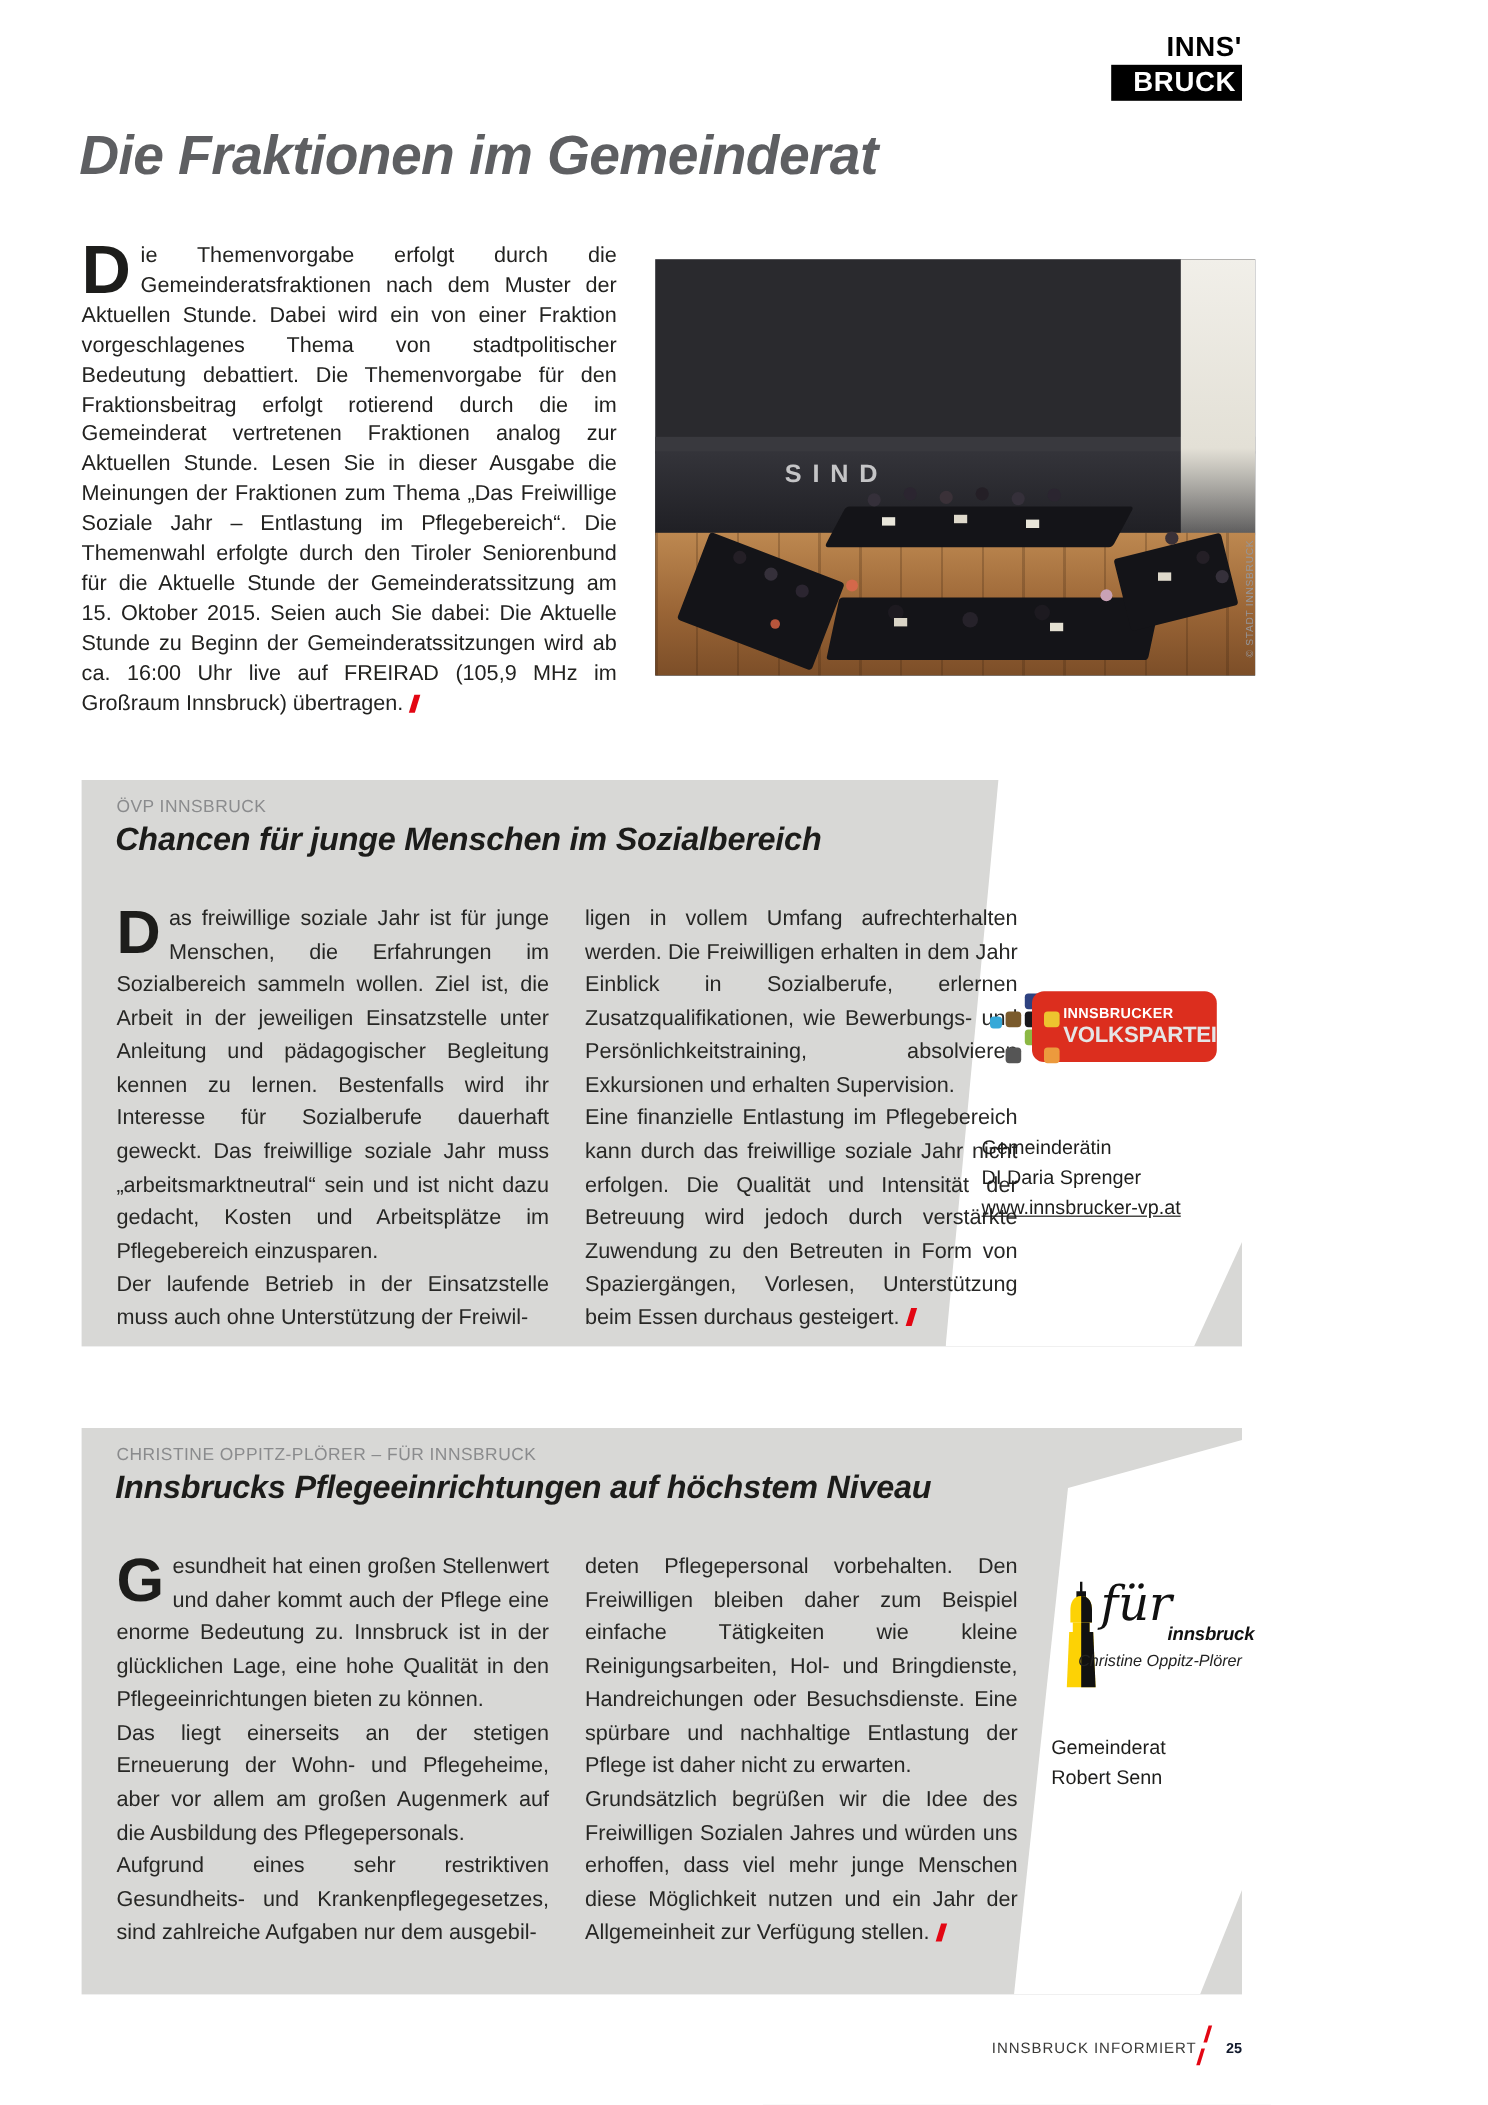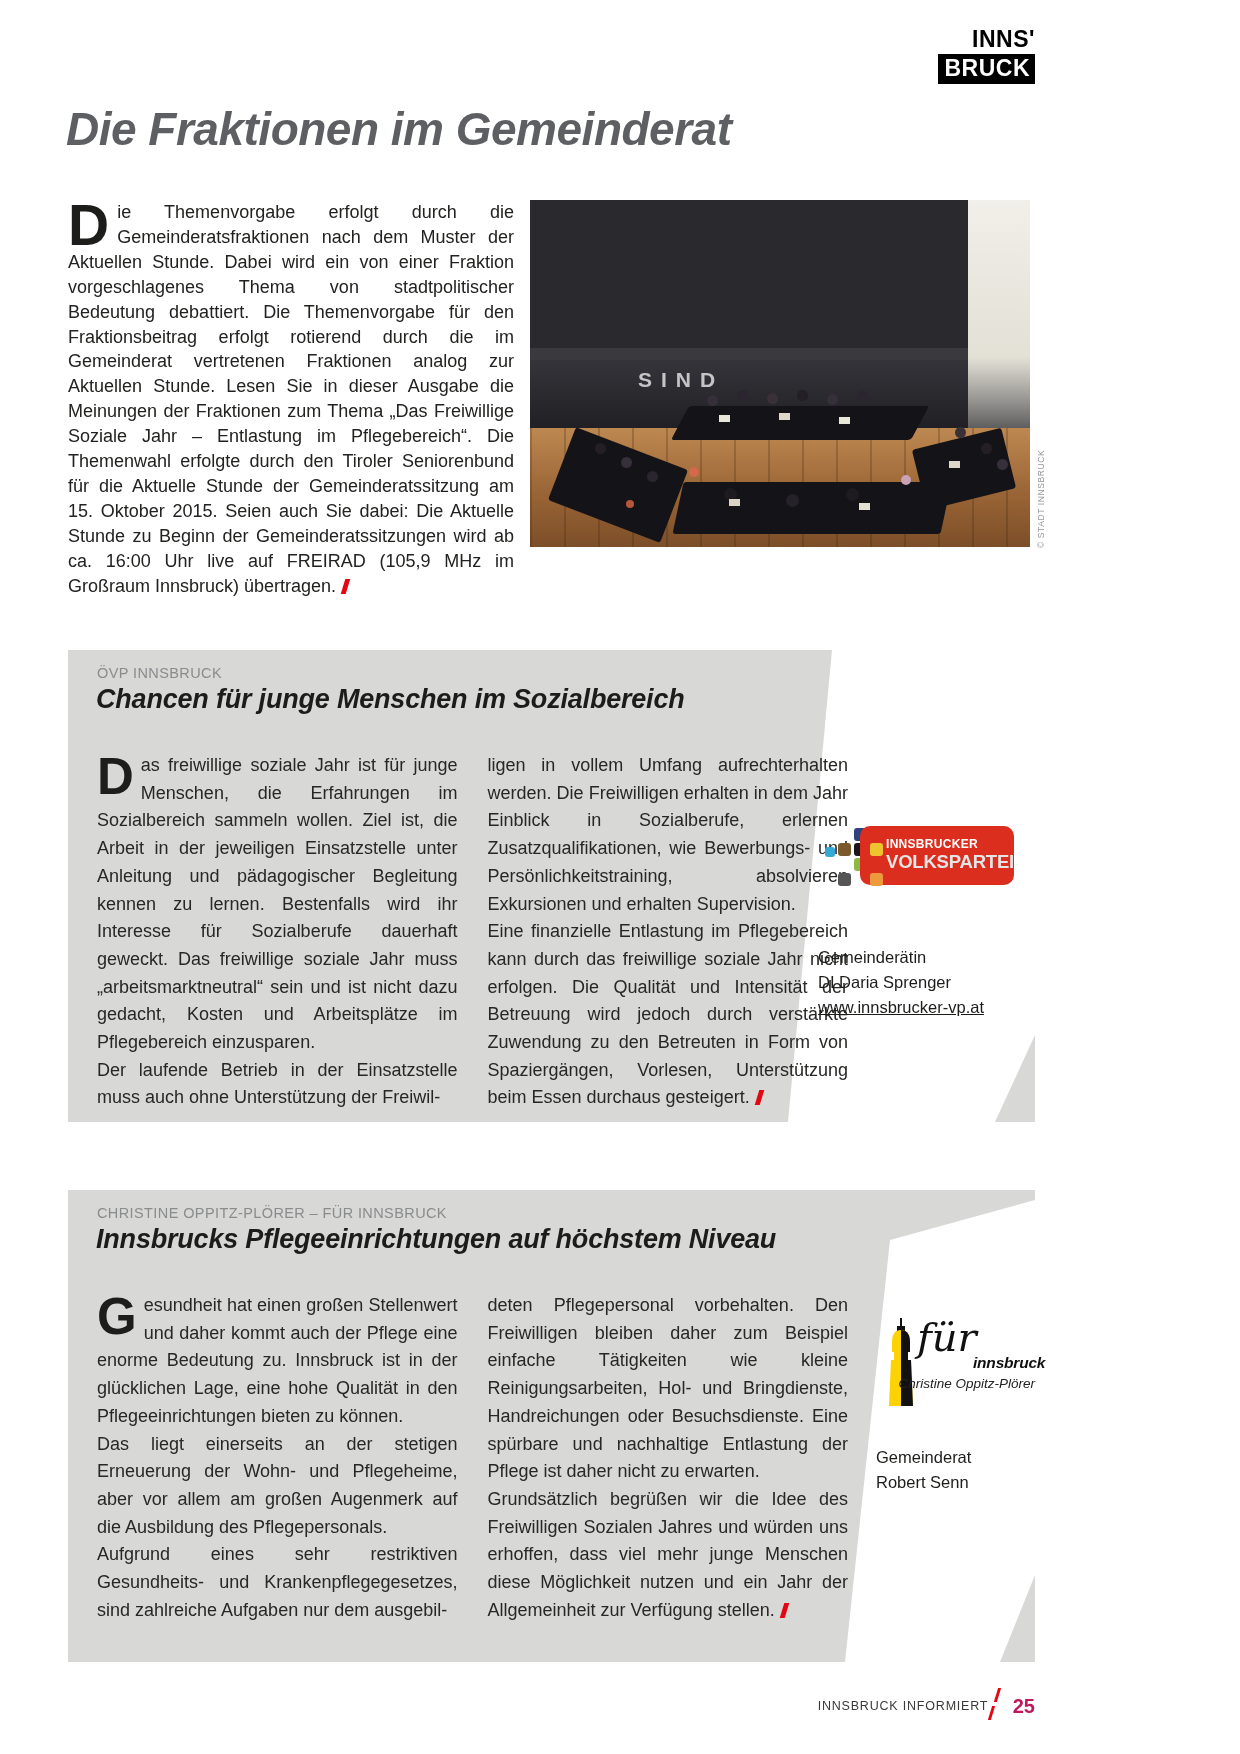"BRUCK" .mh2 { padding: 3px 5px 4px 6px -> 3px 5px 4px 18px }
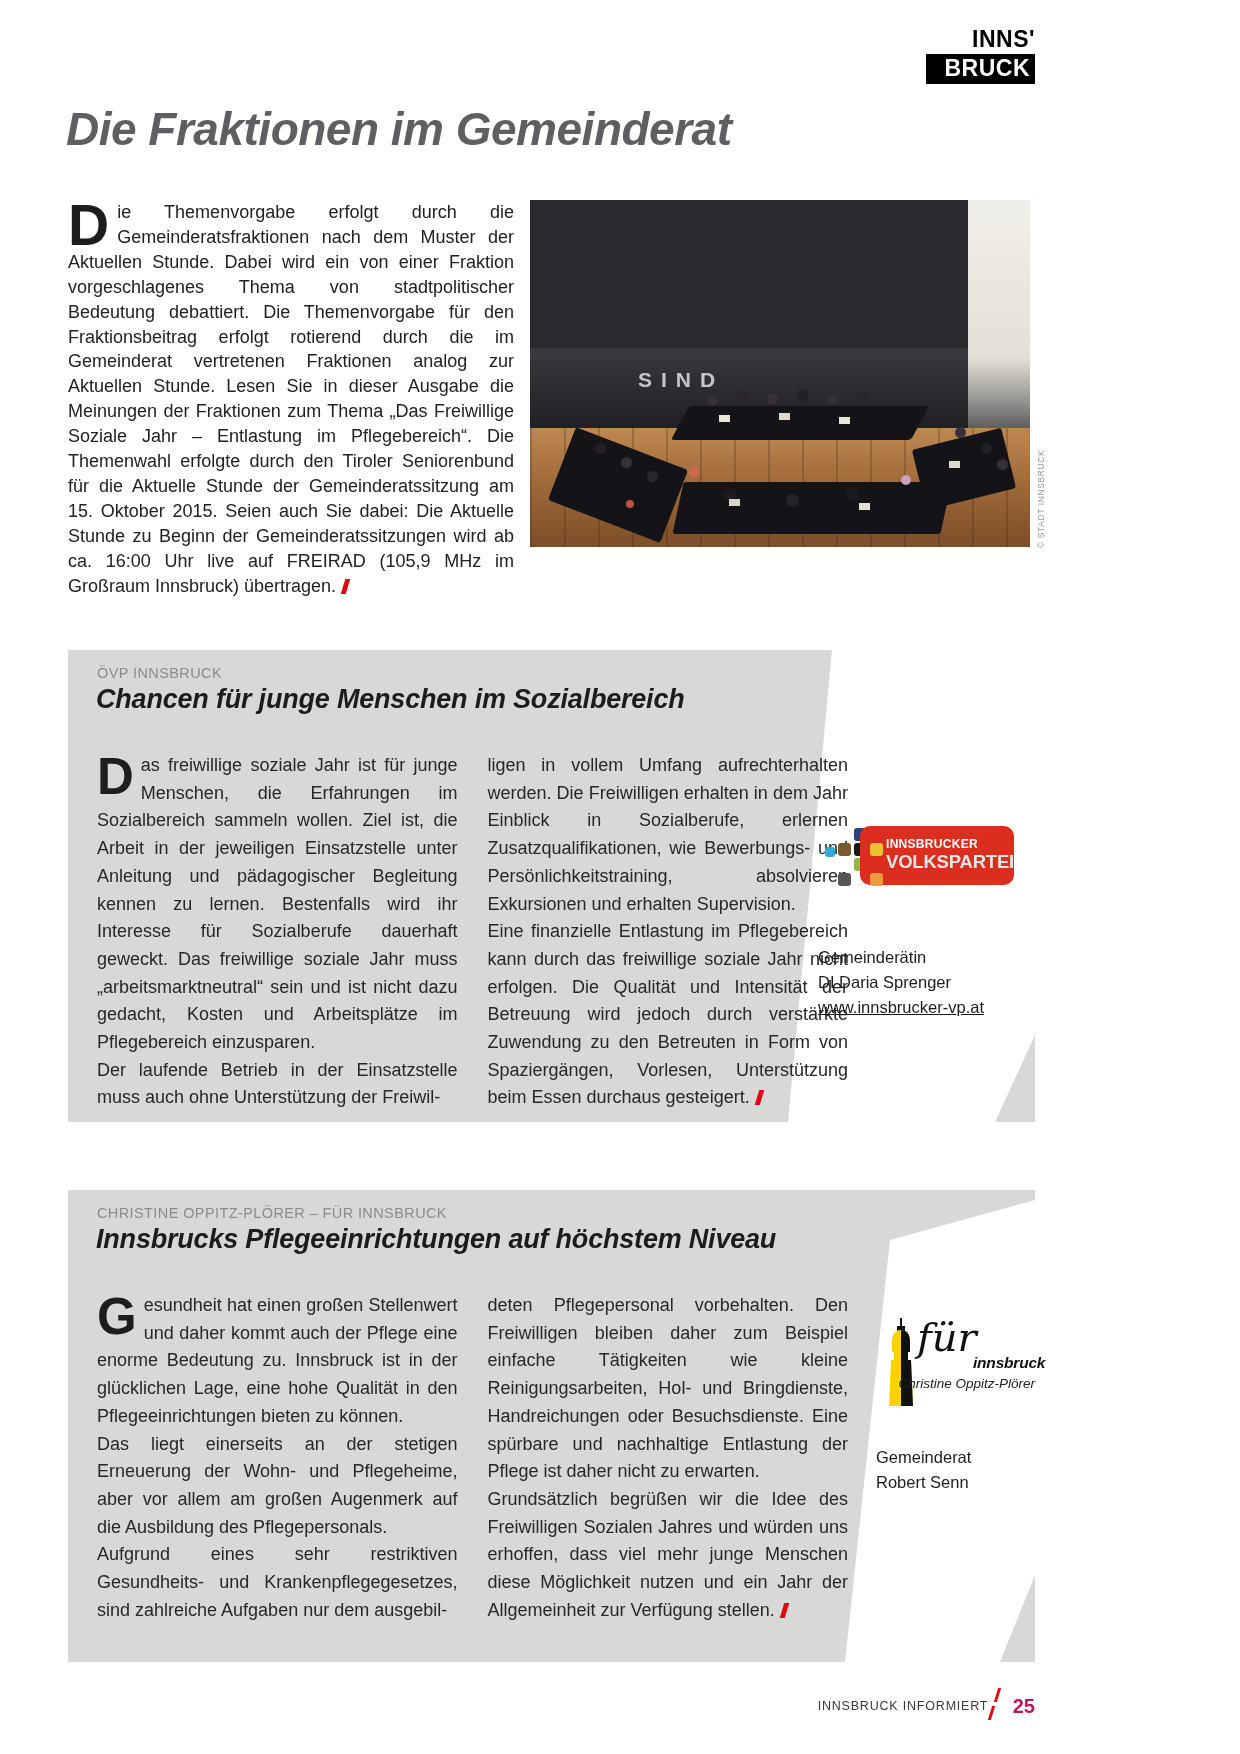"SIND" figure.photo { margin: 0 -> 16px }
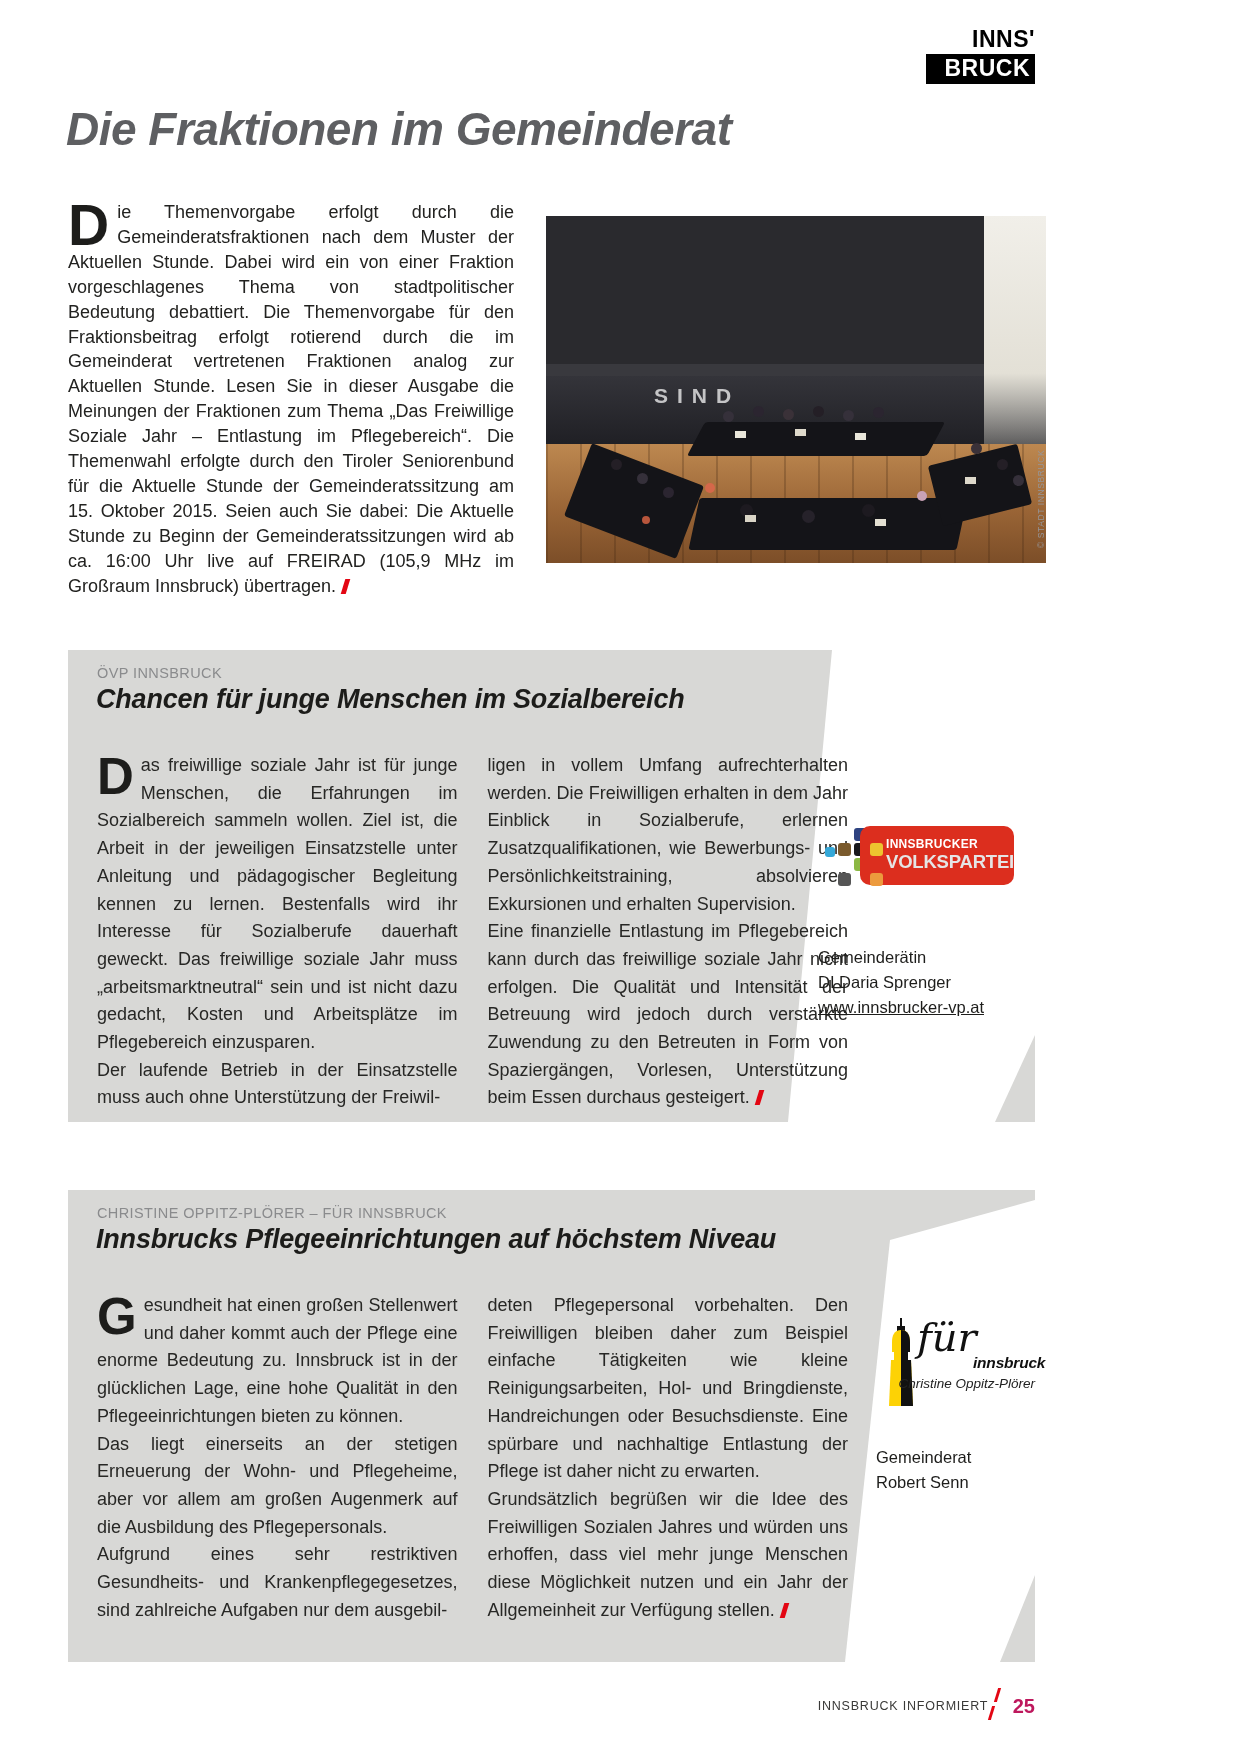"25" .pageno { color: #be185d -> #0f172a; font-size: 20px -> 12px }
